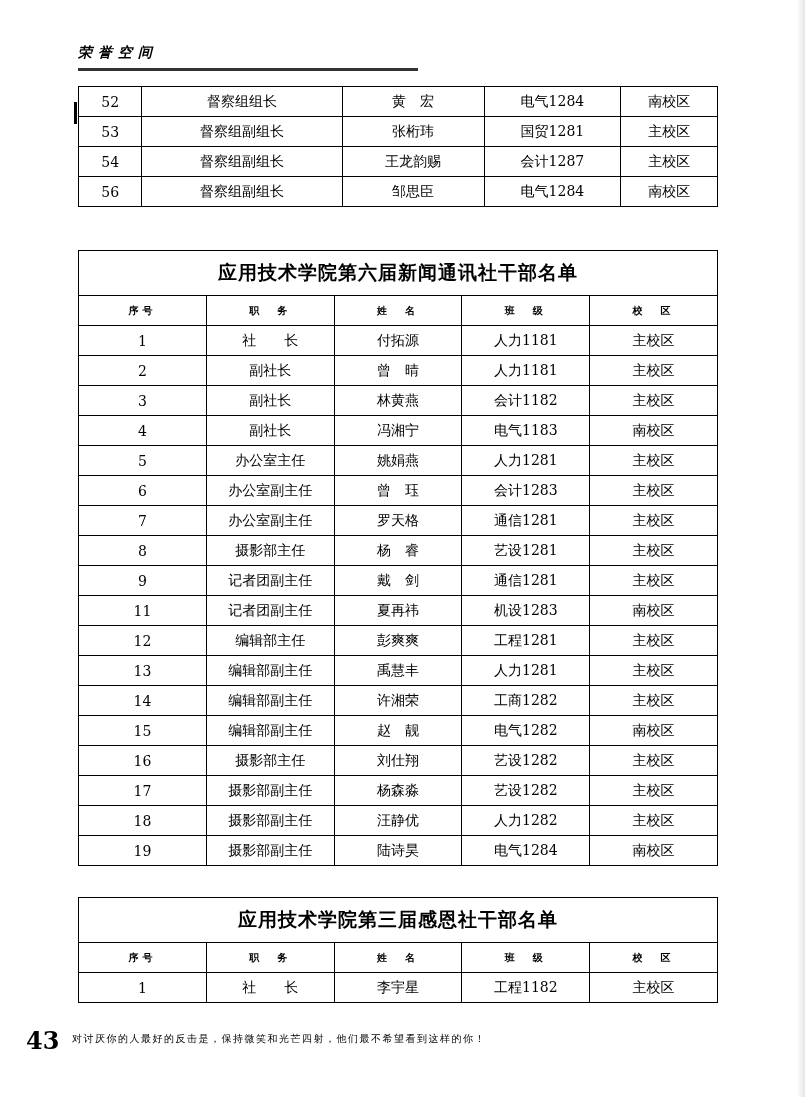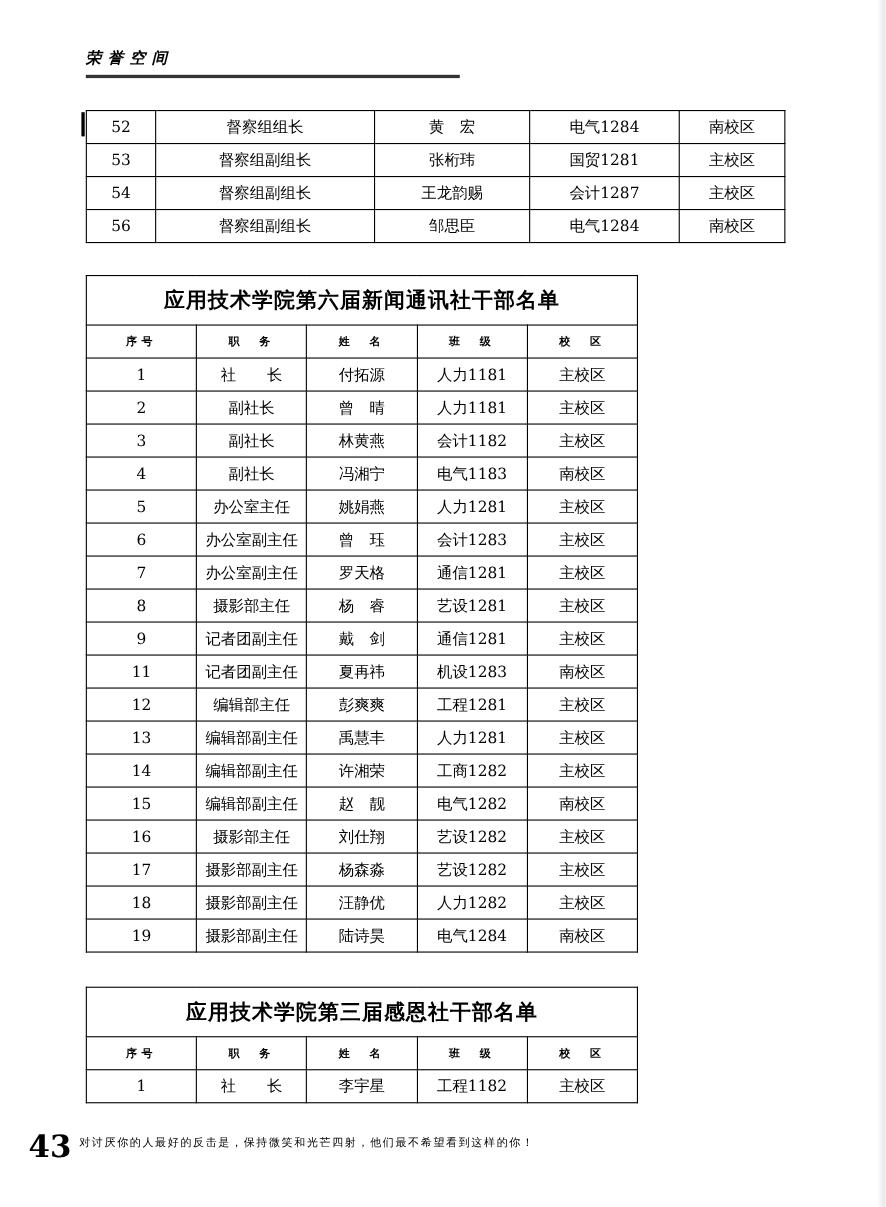"52" table.tbl { top: 100px -> 86px }
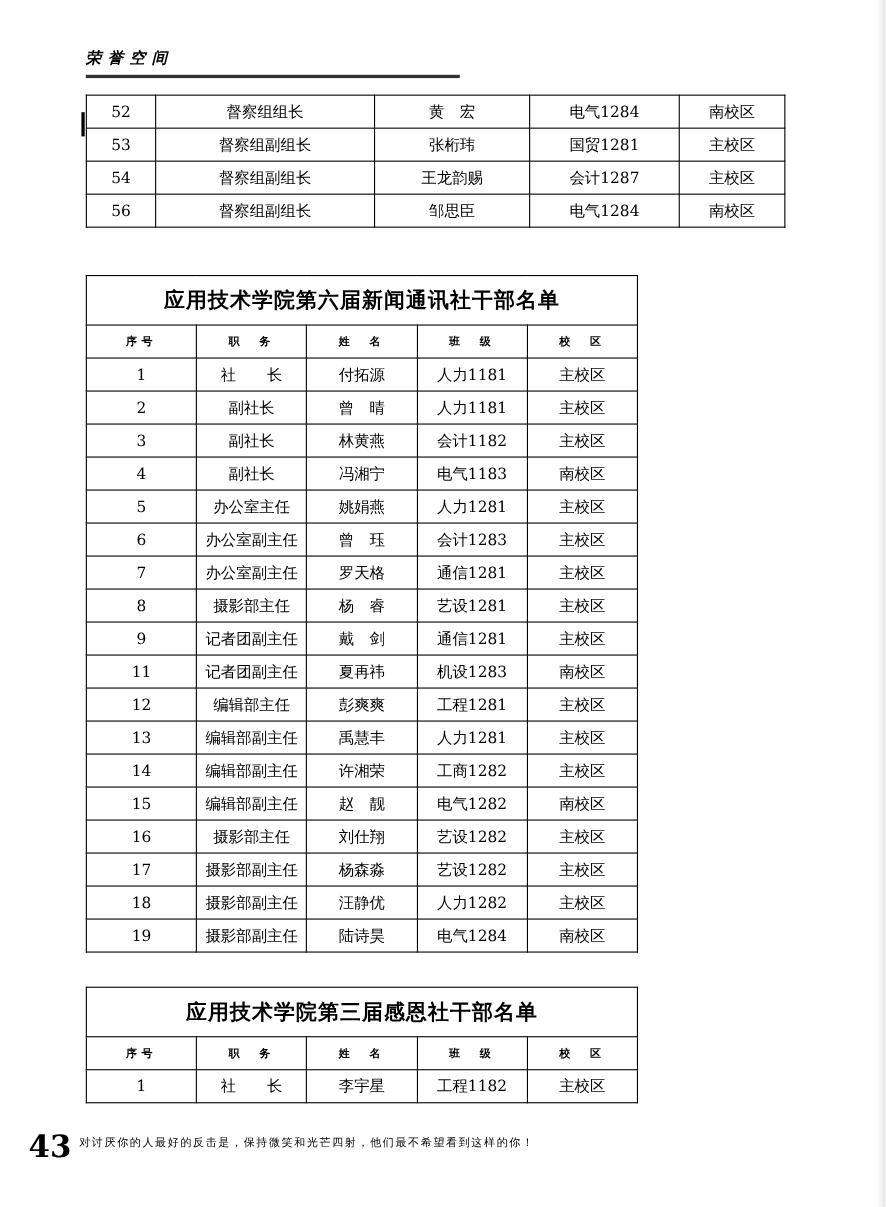"应用技术学院第六届新闻通讯社干部名单" .tbl { width: 502px -> 640px }
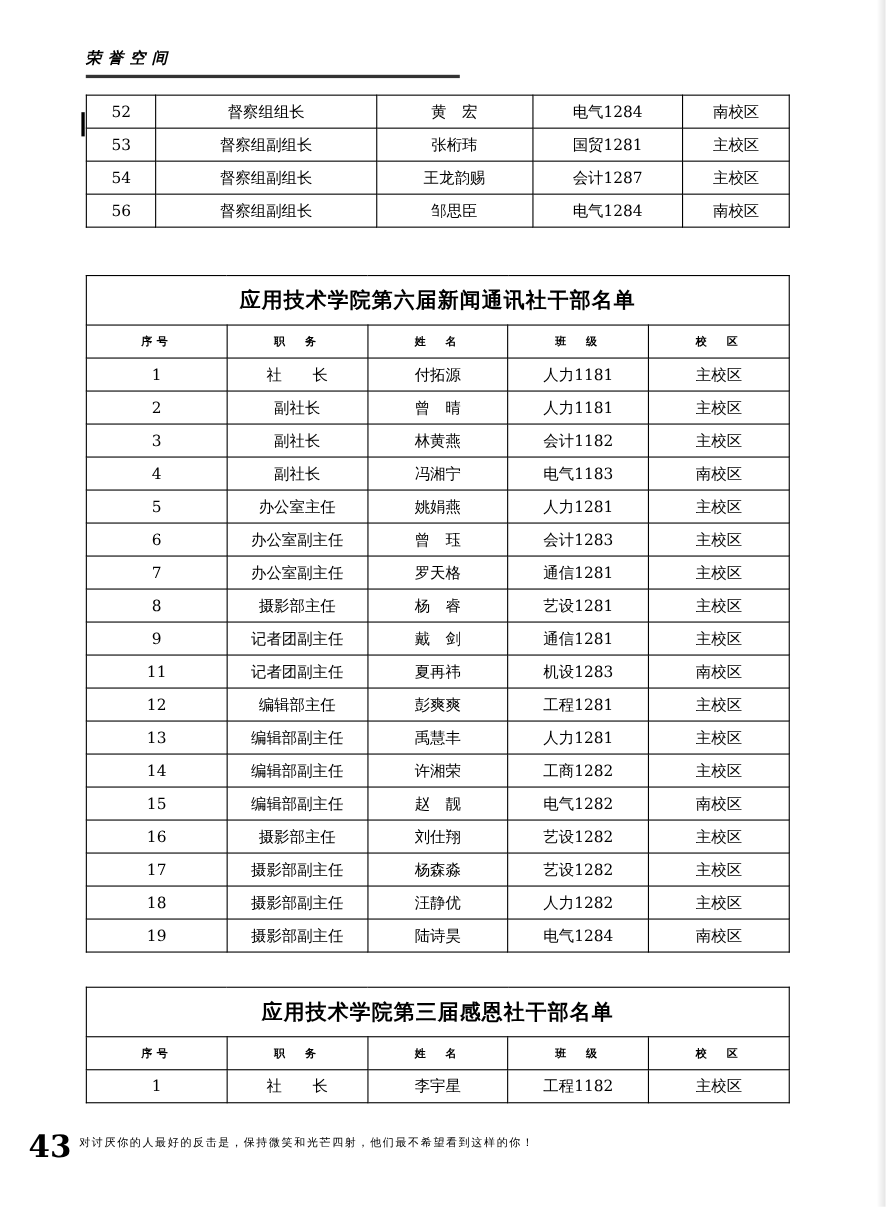"43" .page-num { font-size: 28px -> 24px }
